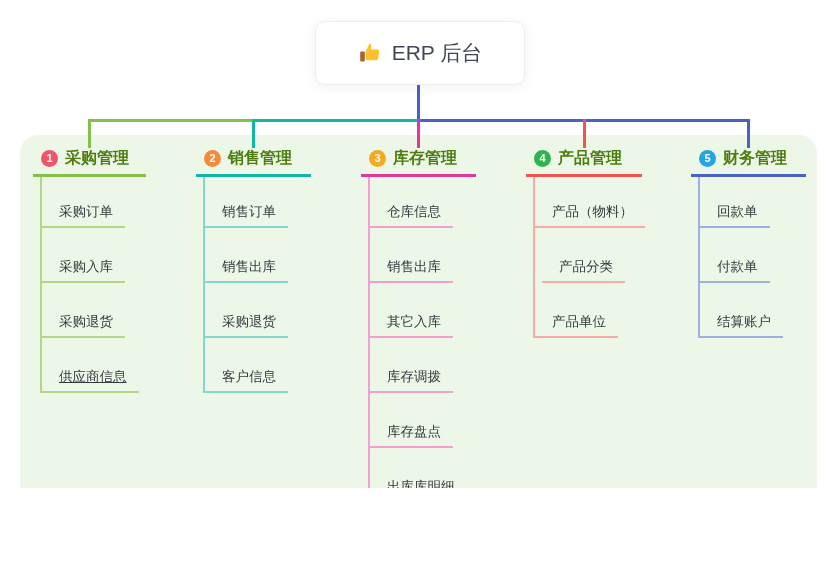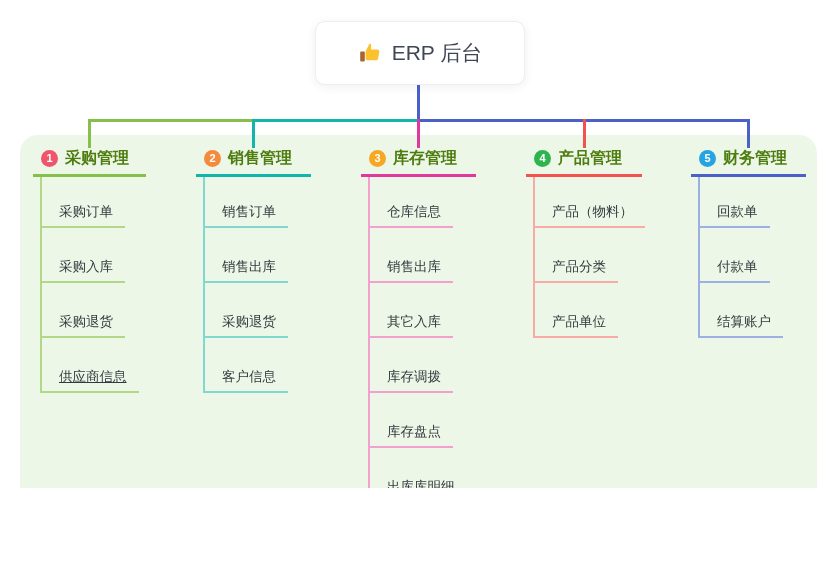"产品分类" span.child-item { margin-left: none -> 7px }
